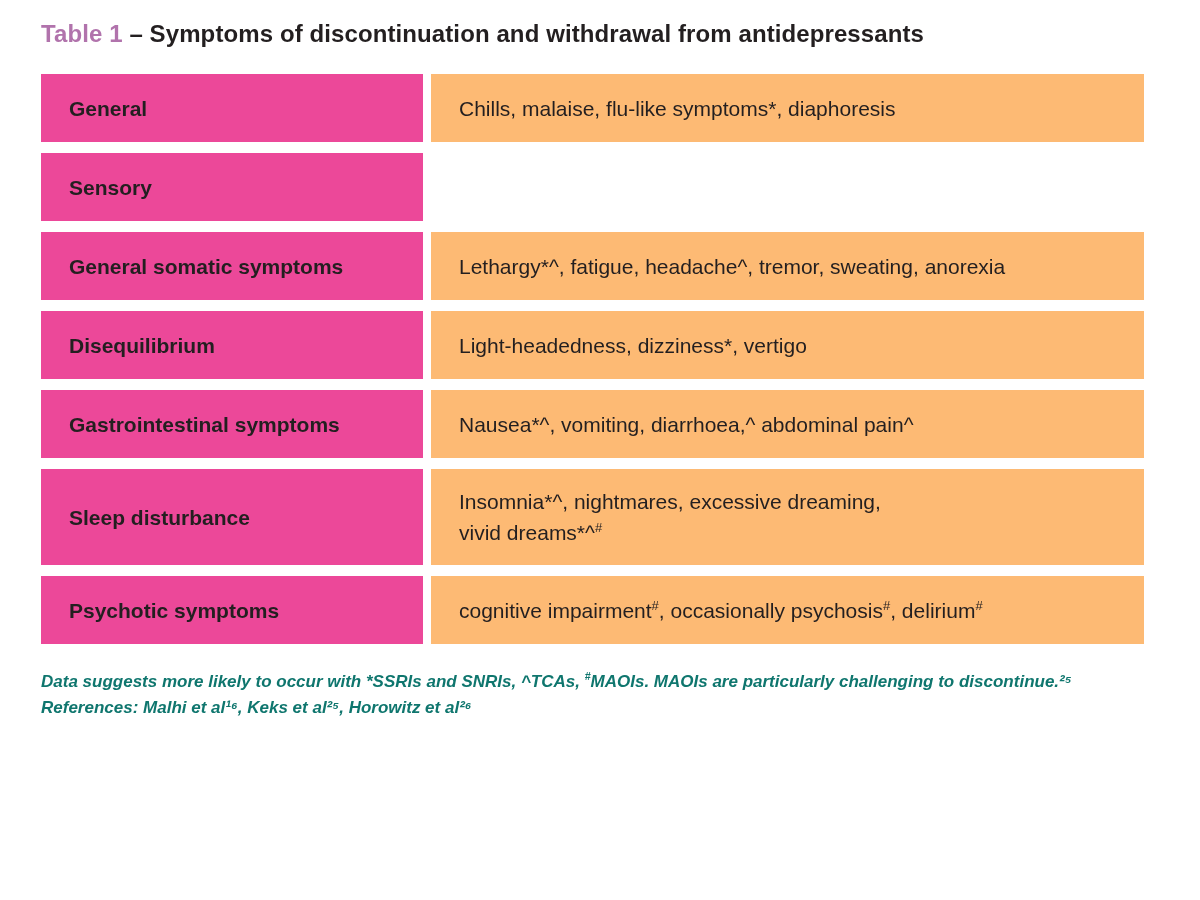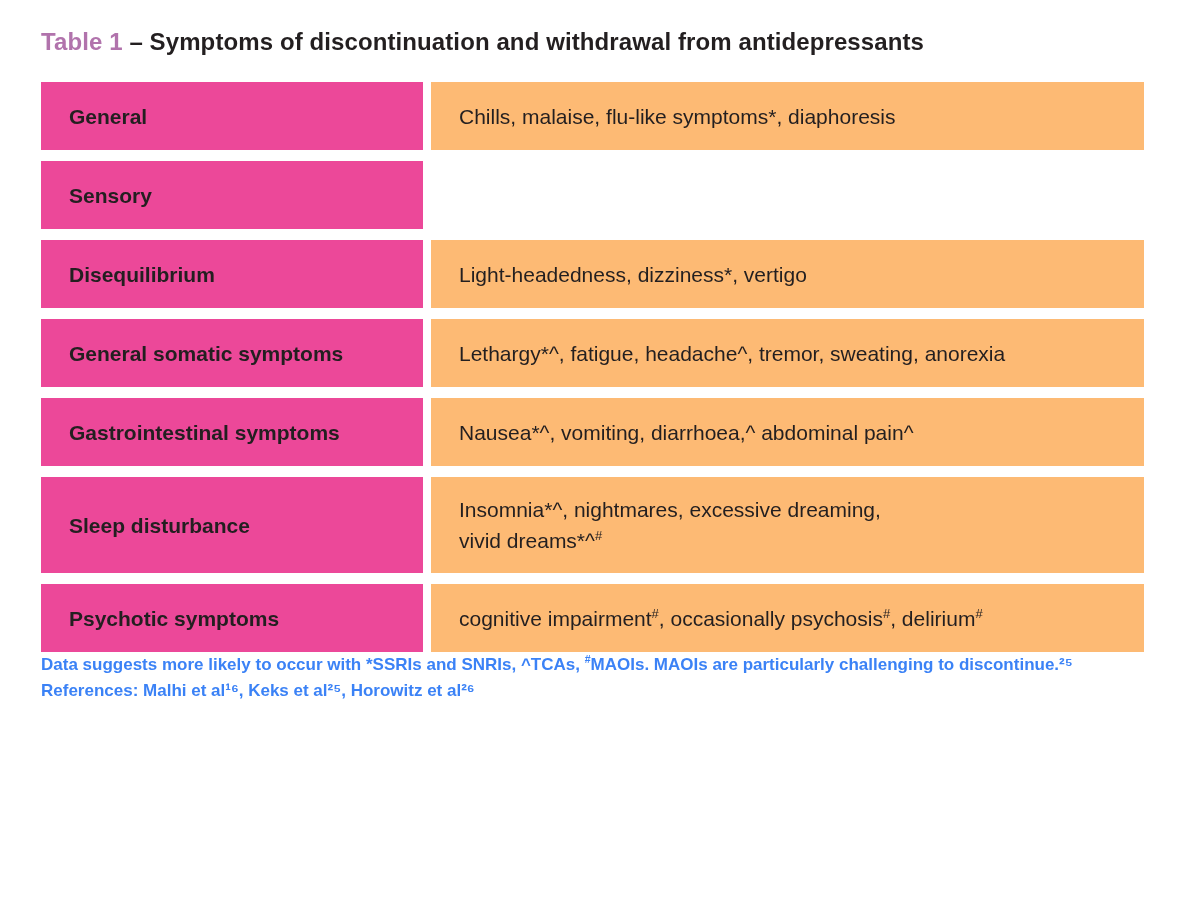"Table 1 – Symptoms of" .page { padding-top: 28px -> 20px }
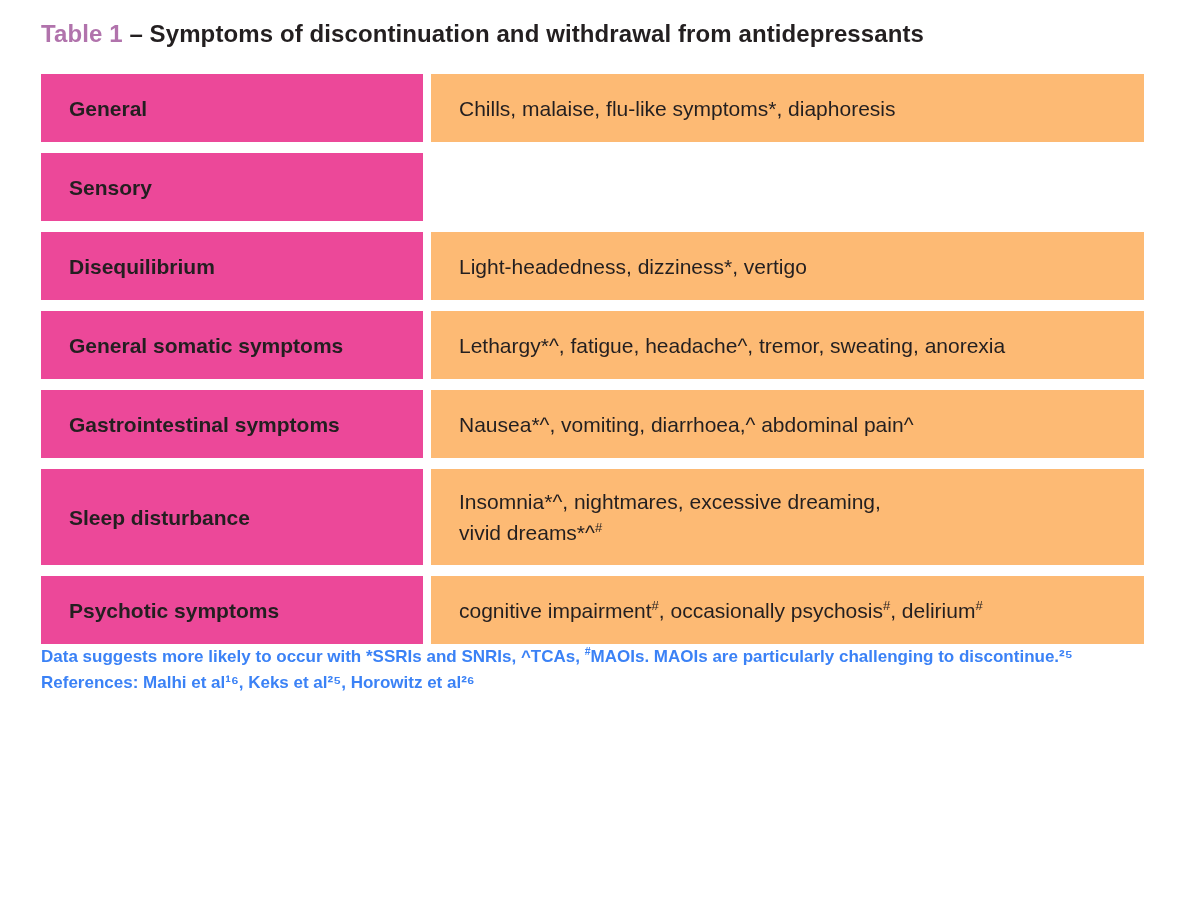"Disequilibrium" div.row { order: before "General somatic symptoms" -> after "General somatic symptoms" }
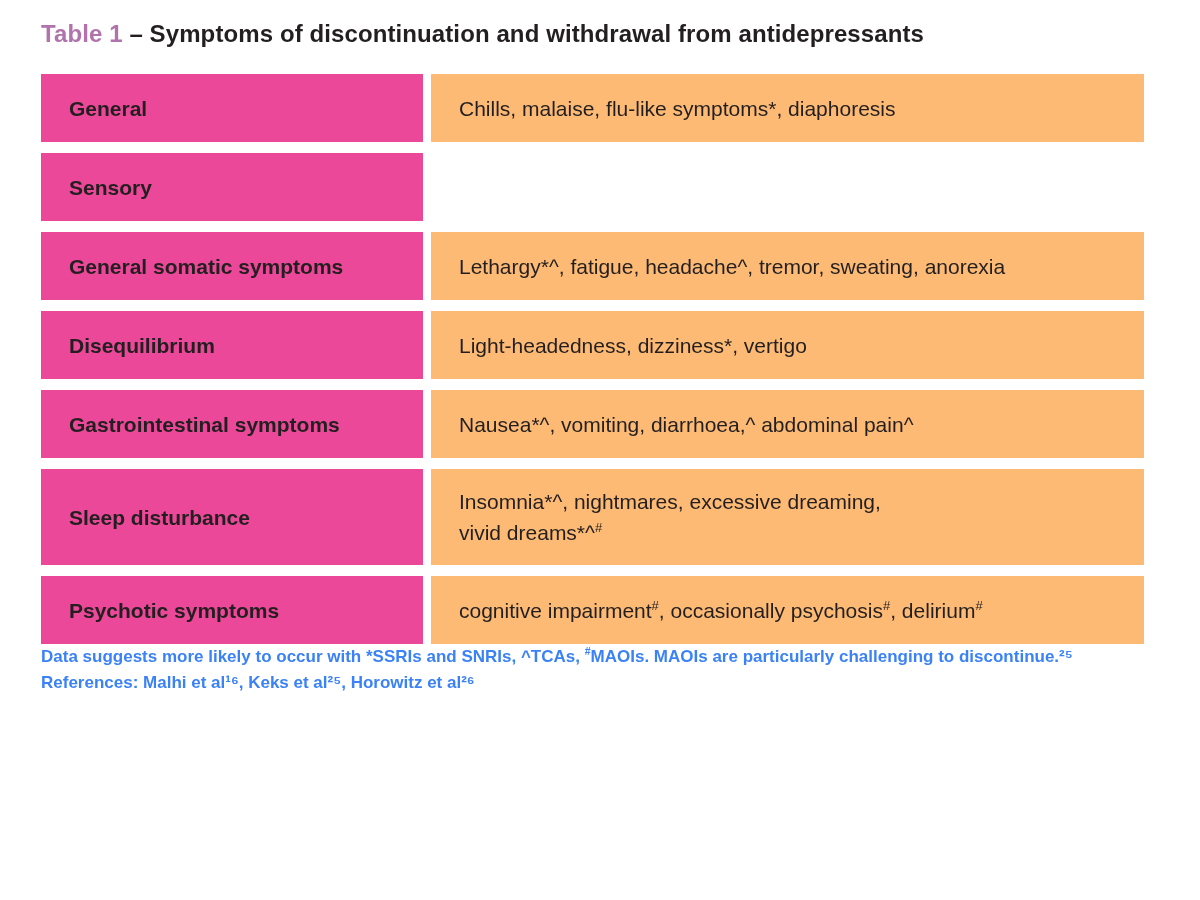"Data suggests more likely to" .footnotes { color: #3b82f6 -> #0f766e; font-style: none -> italic; margin-top: none -> 25px }
